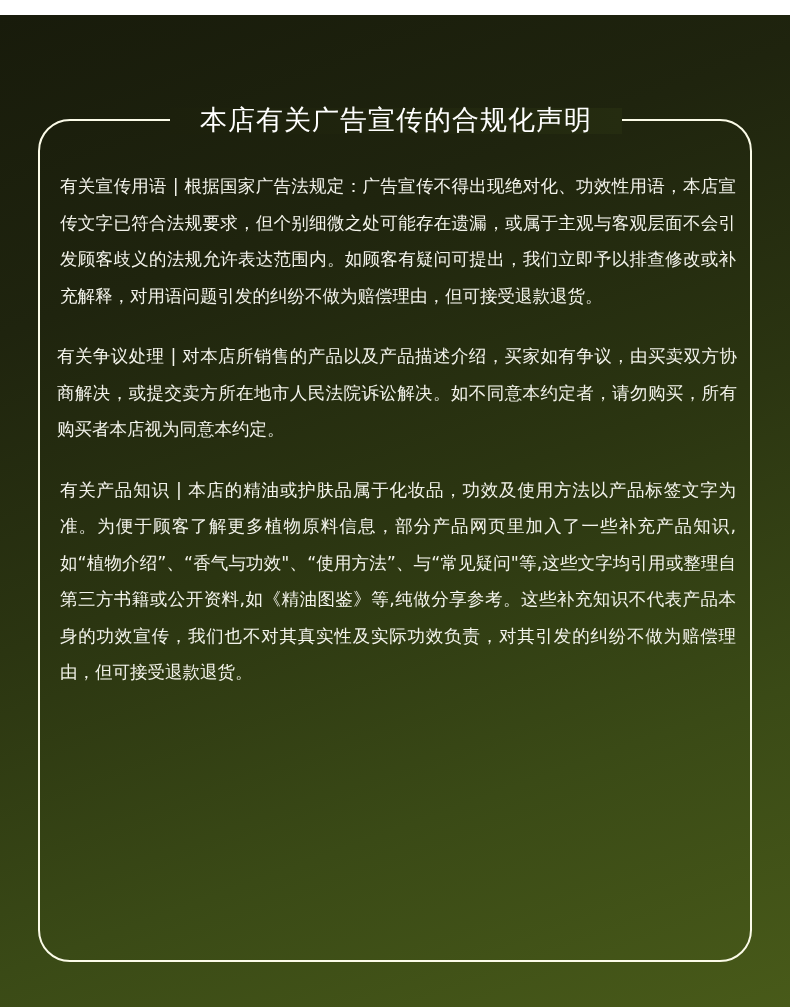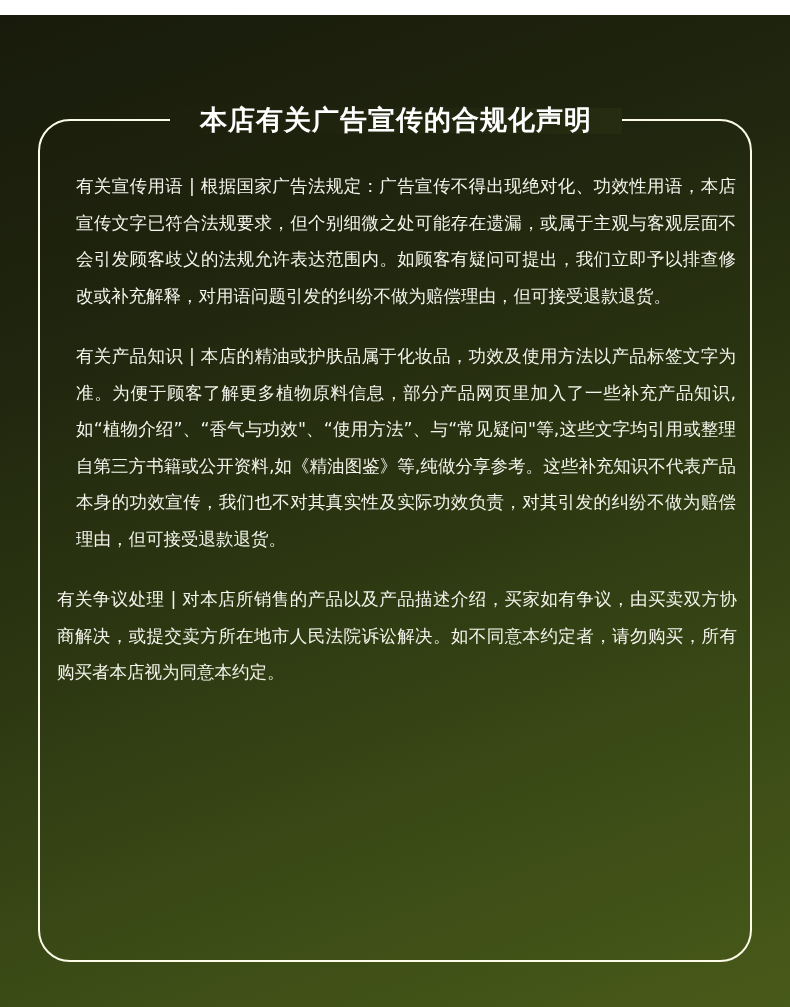"本店有关广告宣传的合规化声明" .title { font-weight: bold -> normal }
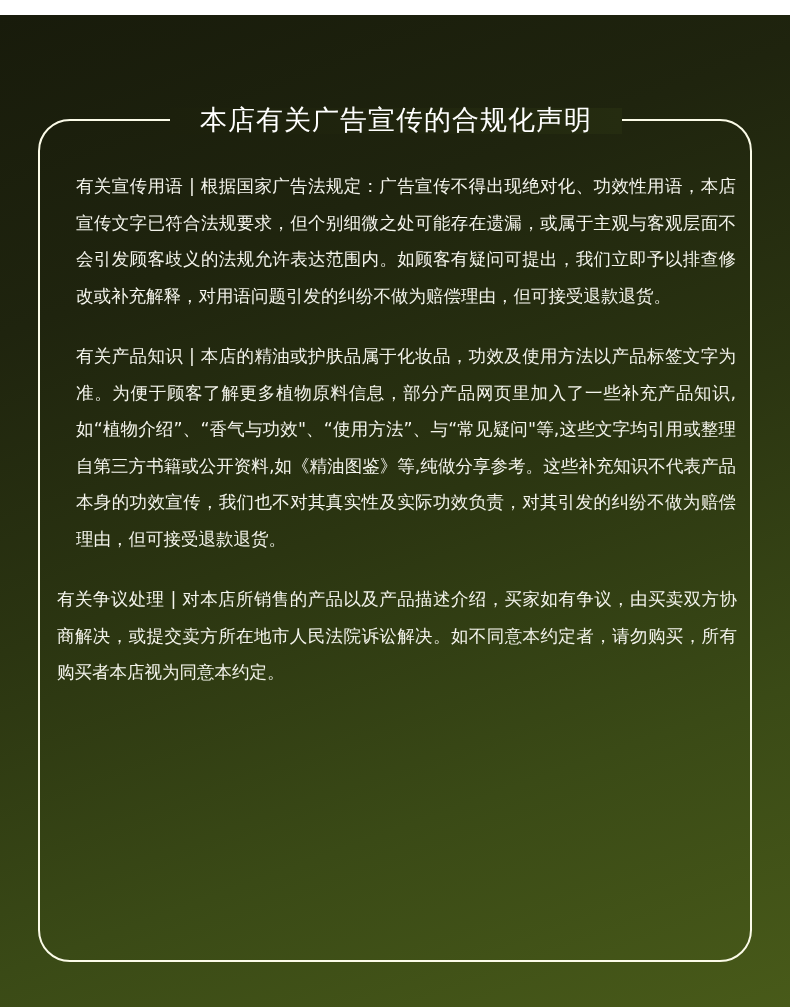"有关宣传用语 |" .section { margin: 0 0 24px 16px -> 0 0 24px 0 }
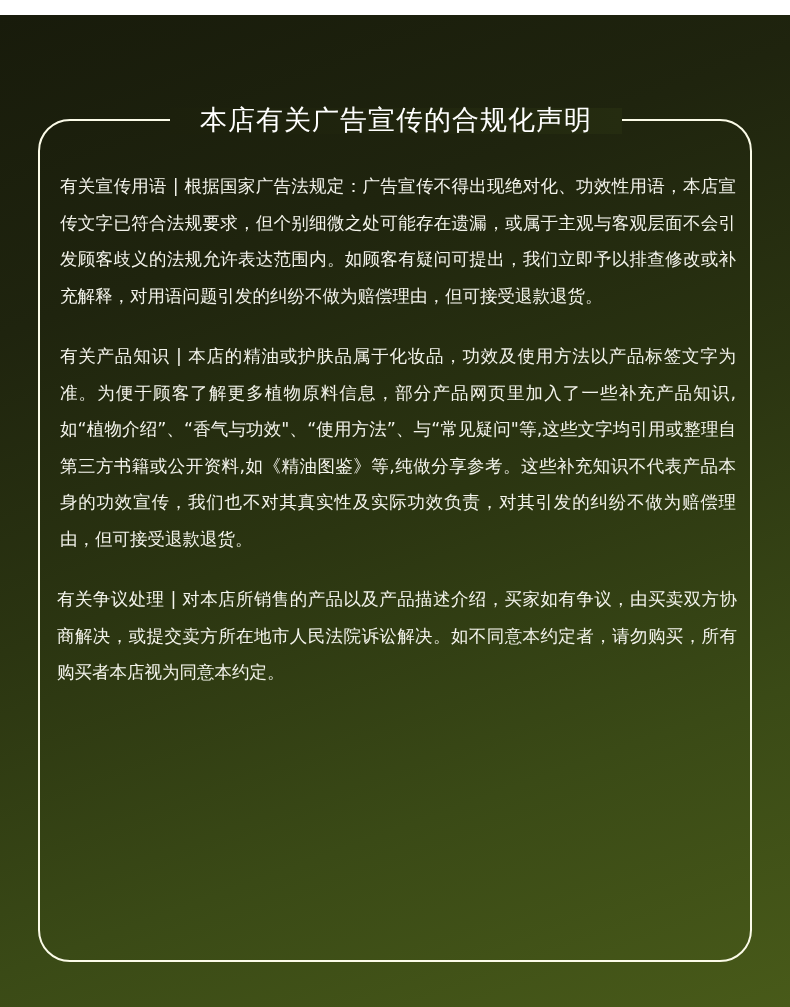"有关产品知识 |" p.section { order: before "有关争议处理 |" -> after "有关争议处理 |" }
